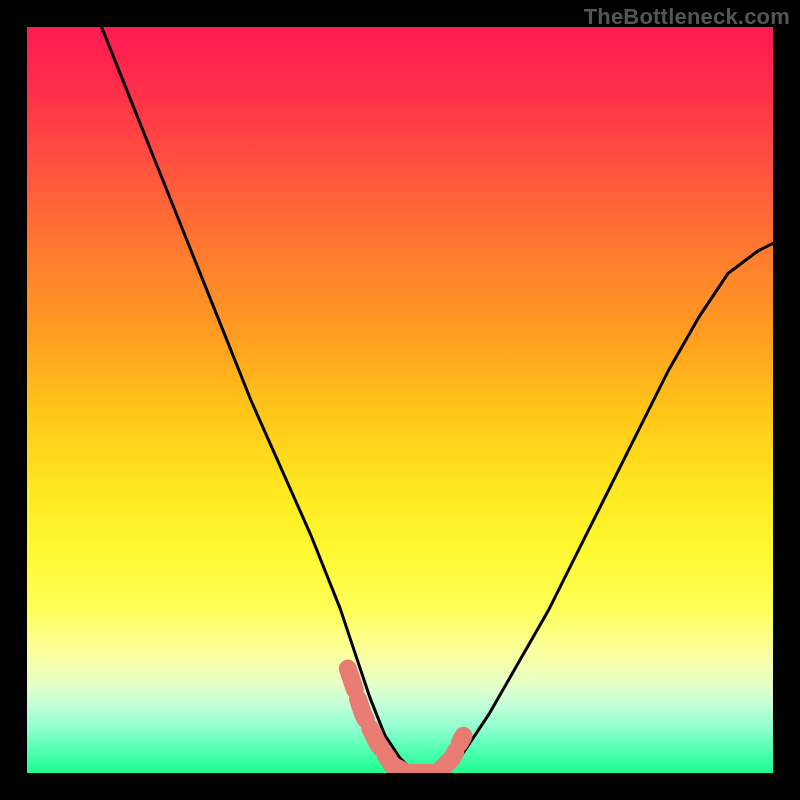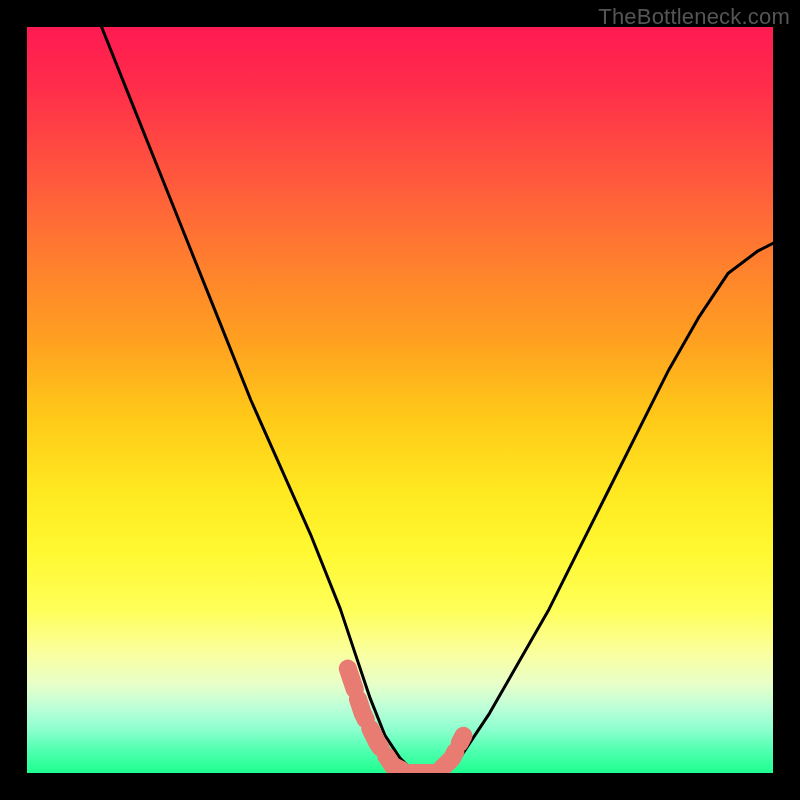"TheBottleneck.com" .watermark { font-weight: 400 -> 700 }
